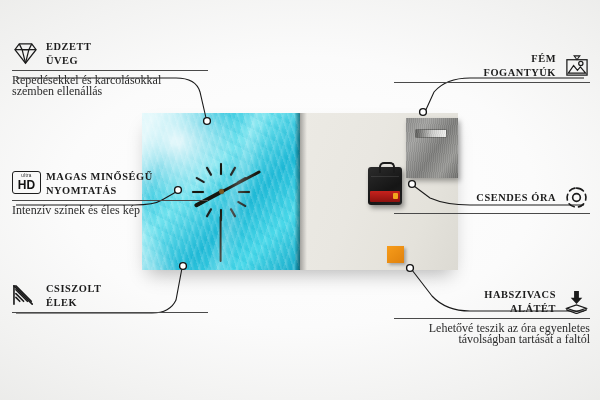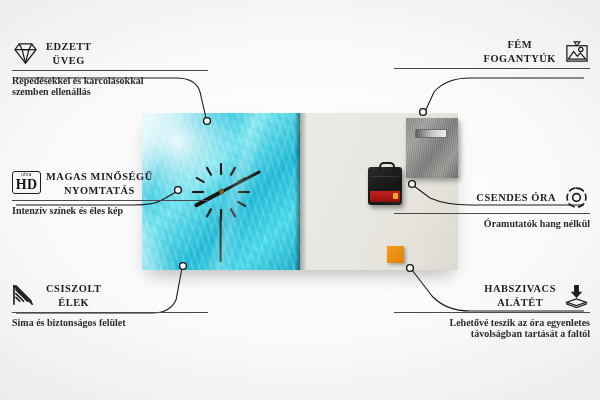"EDZETT" .co-title { text-align: center -> none }
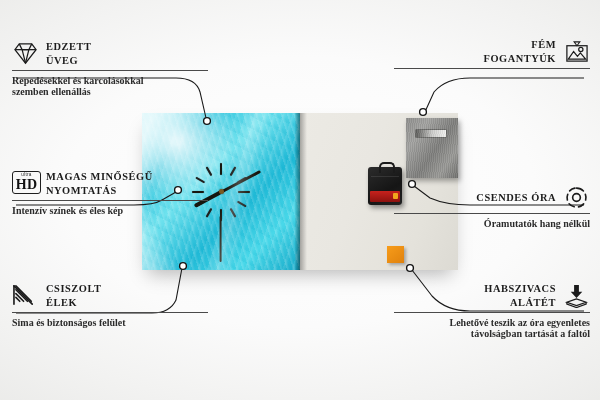"FÉM" div.callout { top: 38px -> 52px }
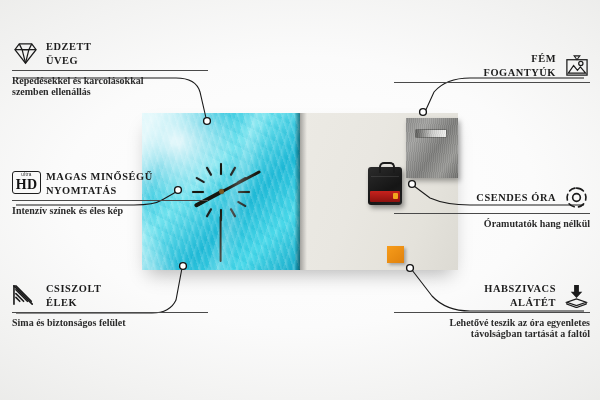"Repedésekkel és karcolásokkal" .co-desc { font-size: 10px -> 12px; font-weight: bold -> none }
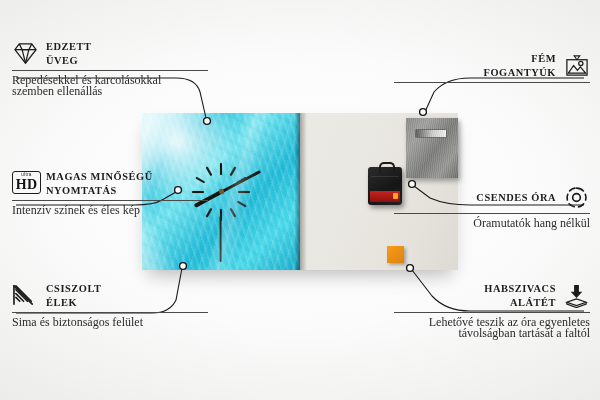"HD" .hd-box .h { font-family: Liberation Serif, serif -> Liberation Sans, sans-serif; font-size: 14px -> 12px }
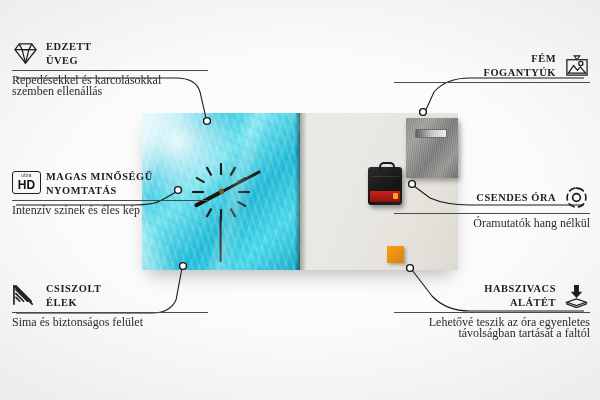"Óramutatók hang nélkül" div.co-desc { html: <div> <span>Óramutatók hang nélkül</span> </div> -> none }
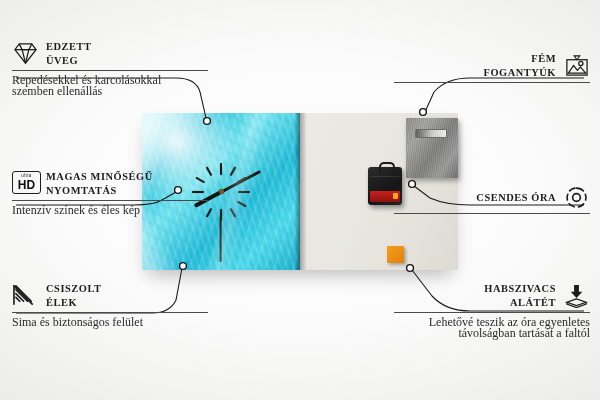"HABSZIVACS" div.callout { top: 282px -> 288px }
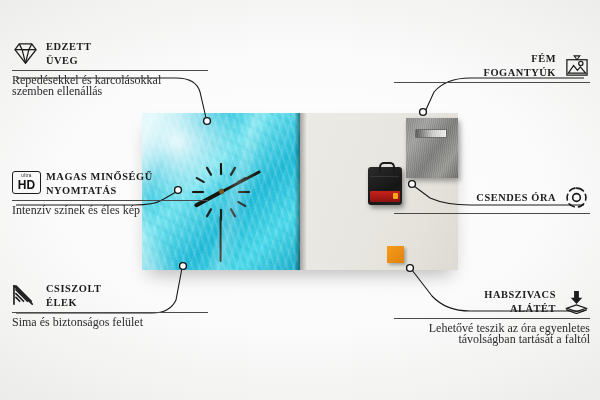"Sima és biztonságos felület" div.co-desc { html: <div> <span>Sima és biztonságos felület</span> </div> -> none }
